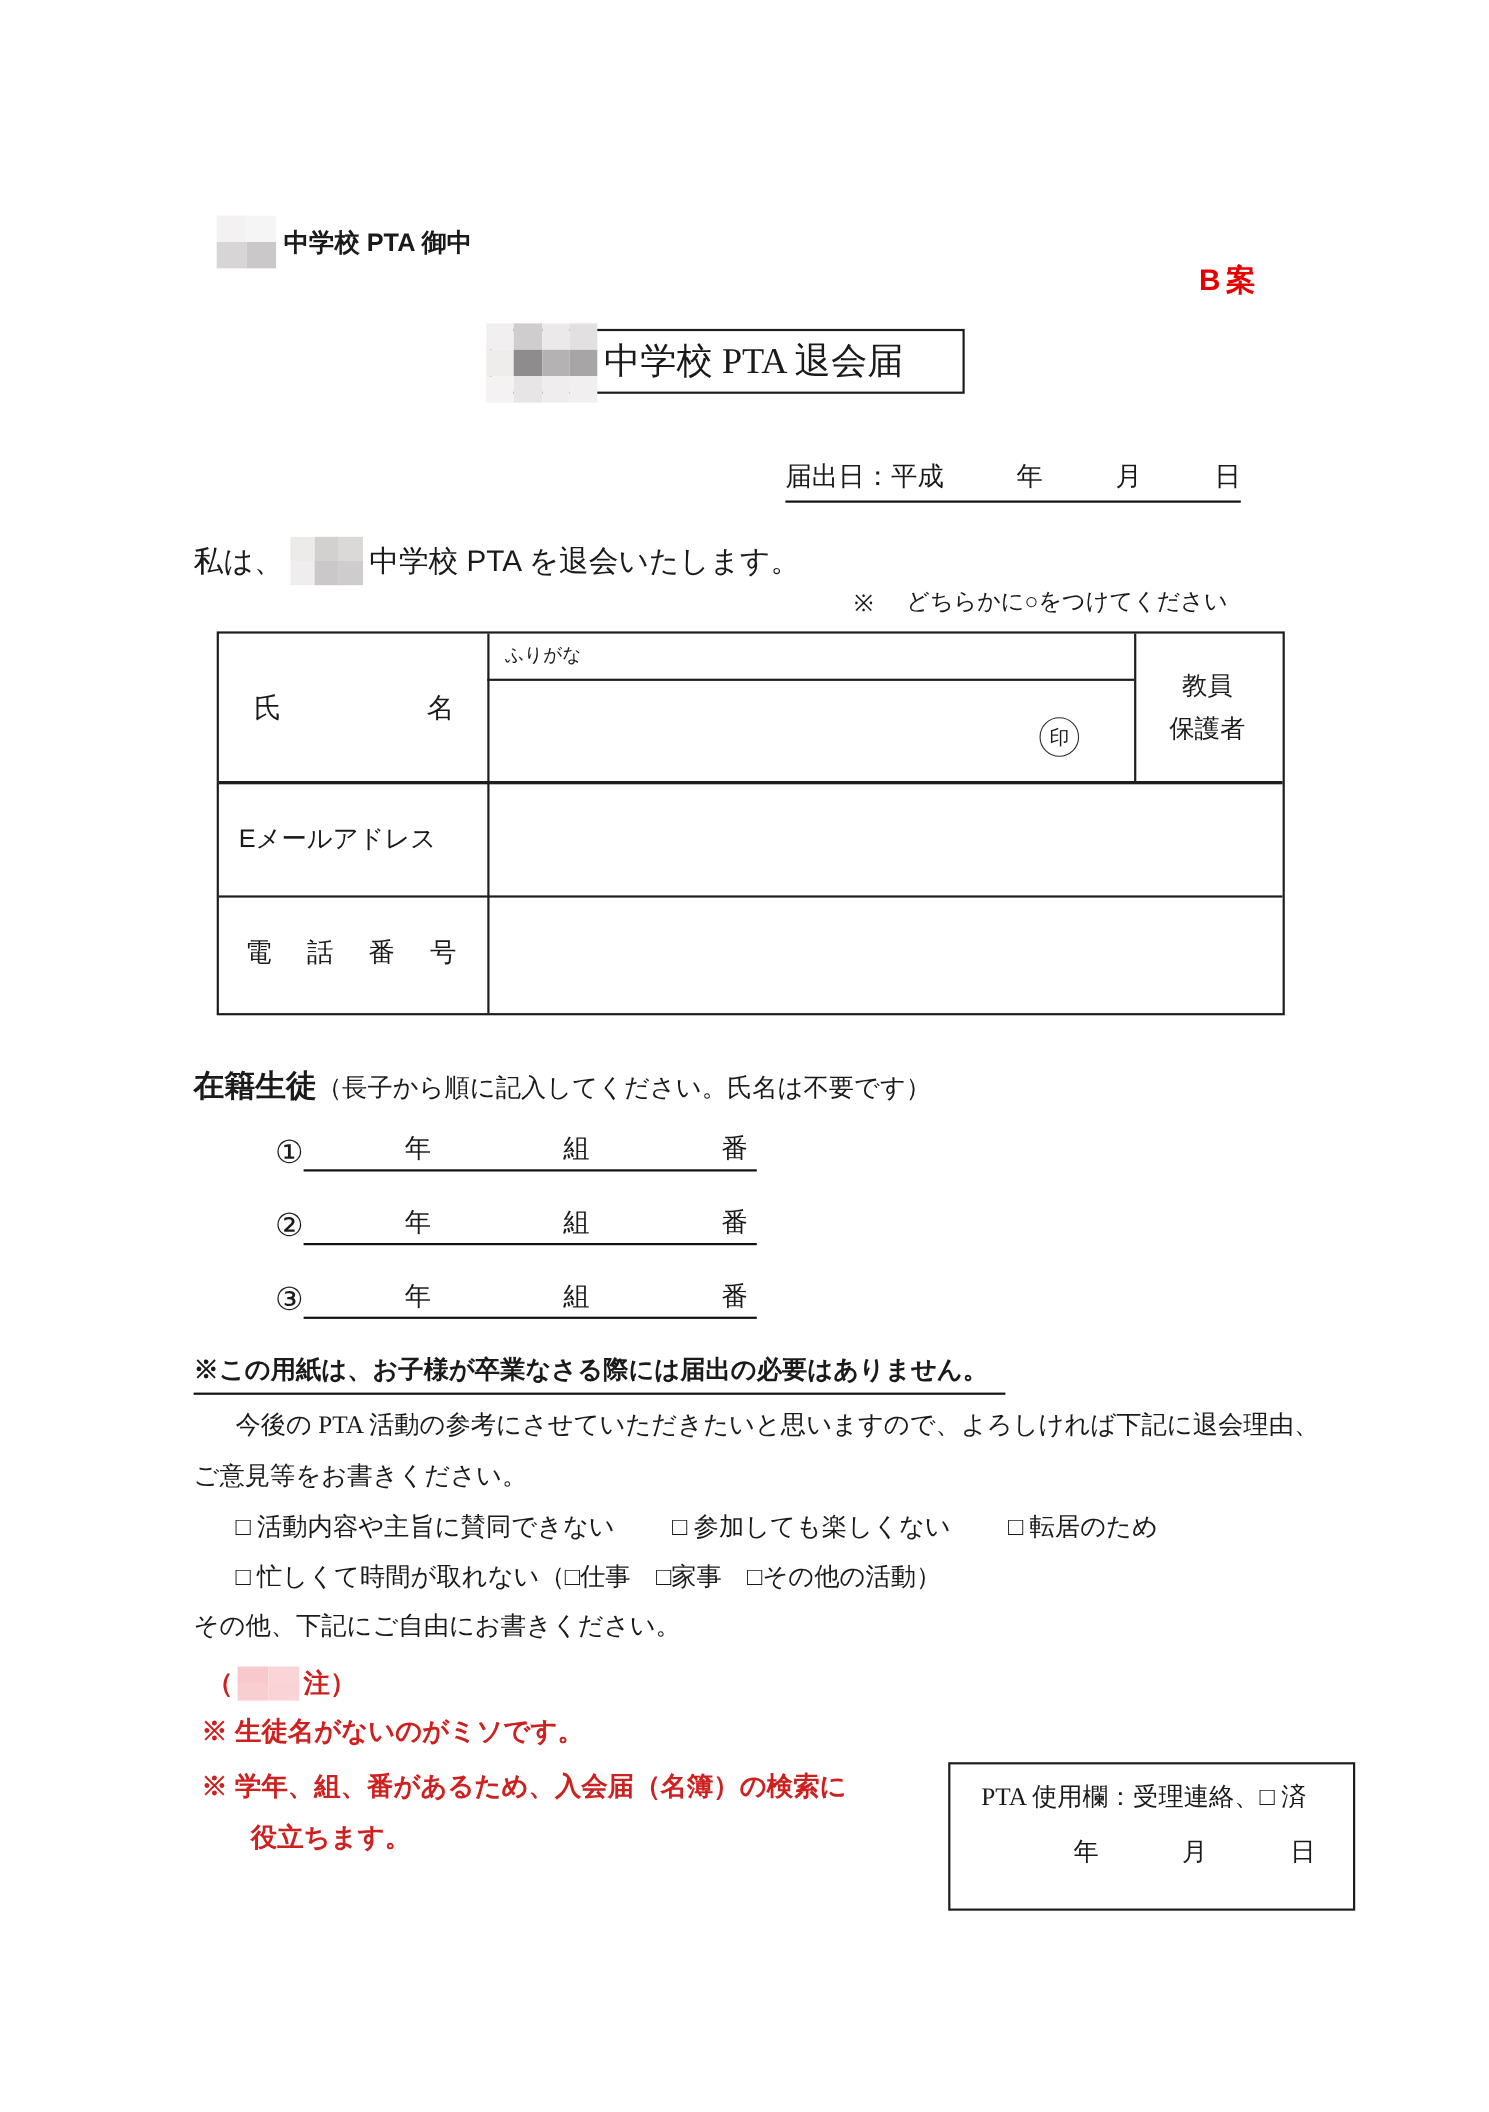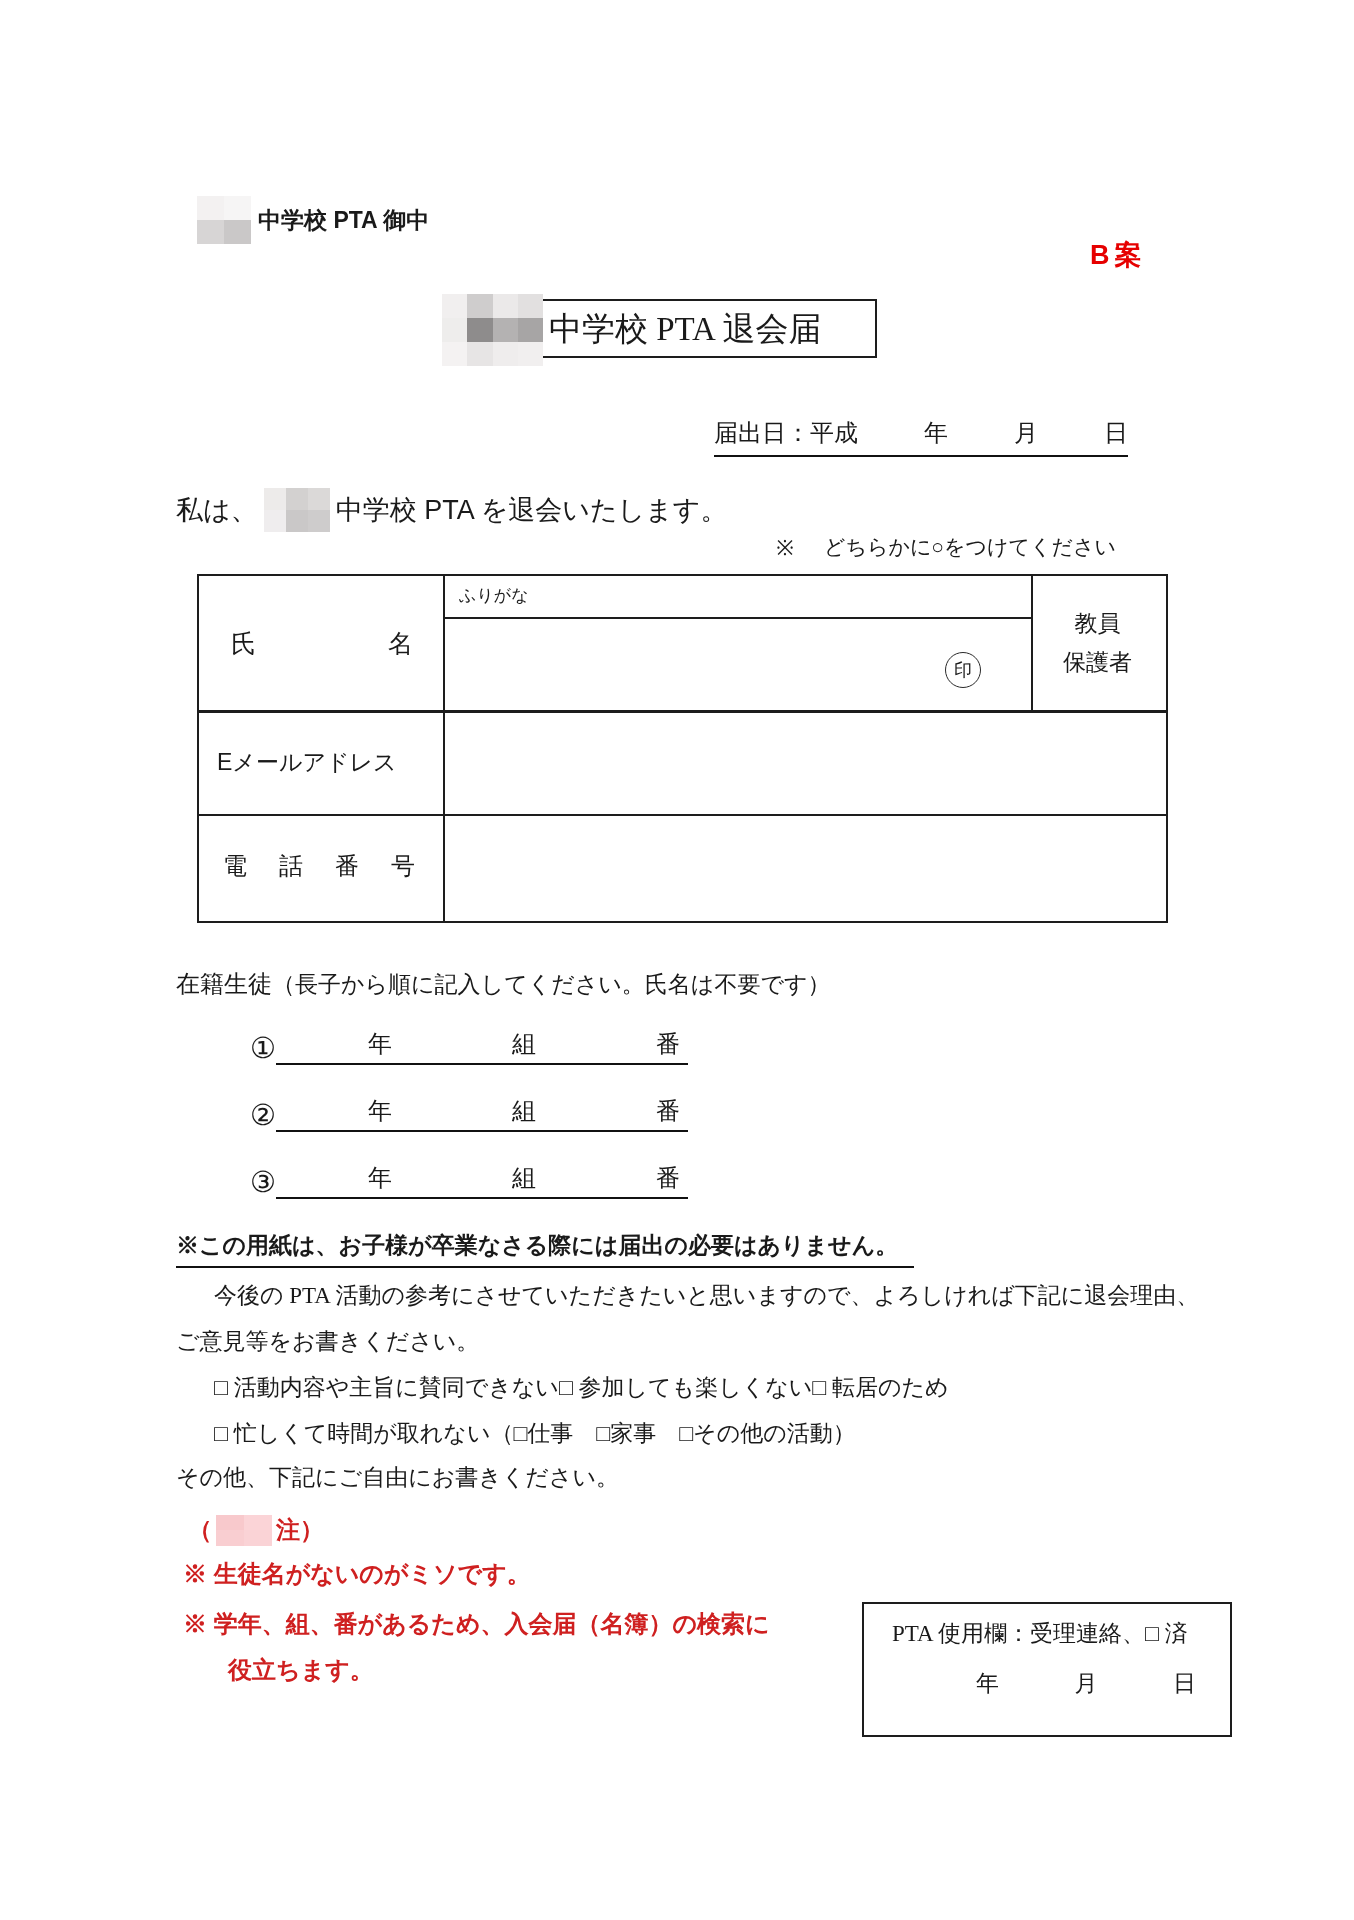"在籍生徒" span { font-size: 24px -> 28px; font-weight: normal -> bold }
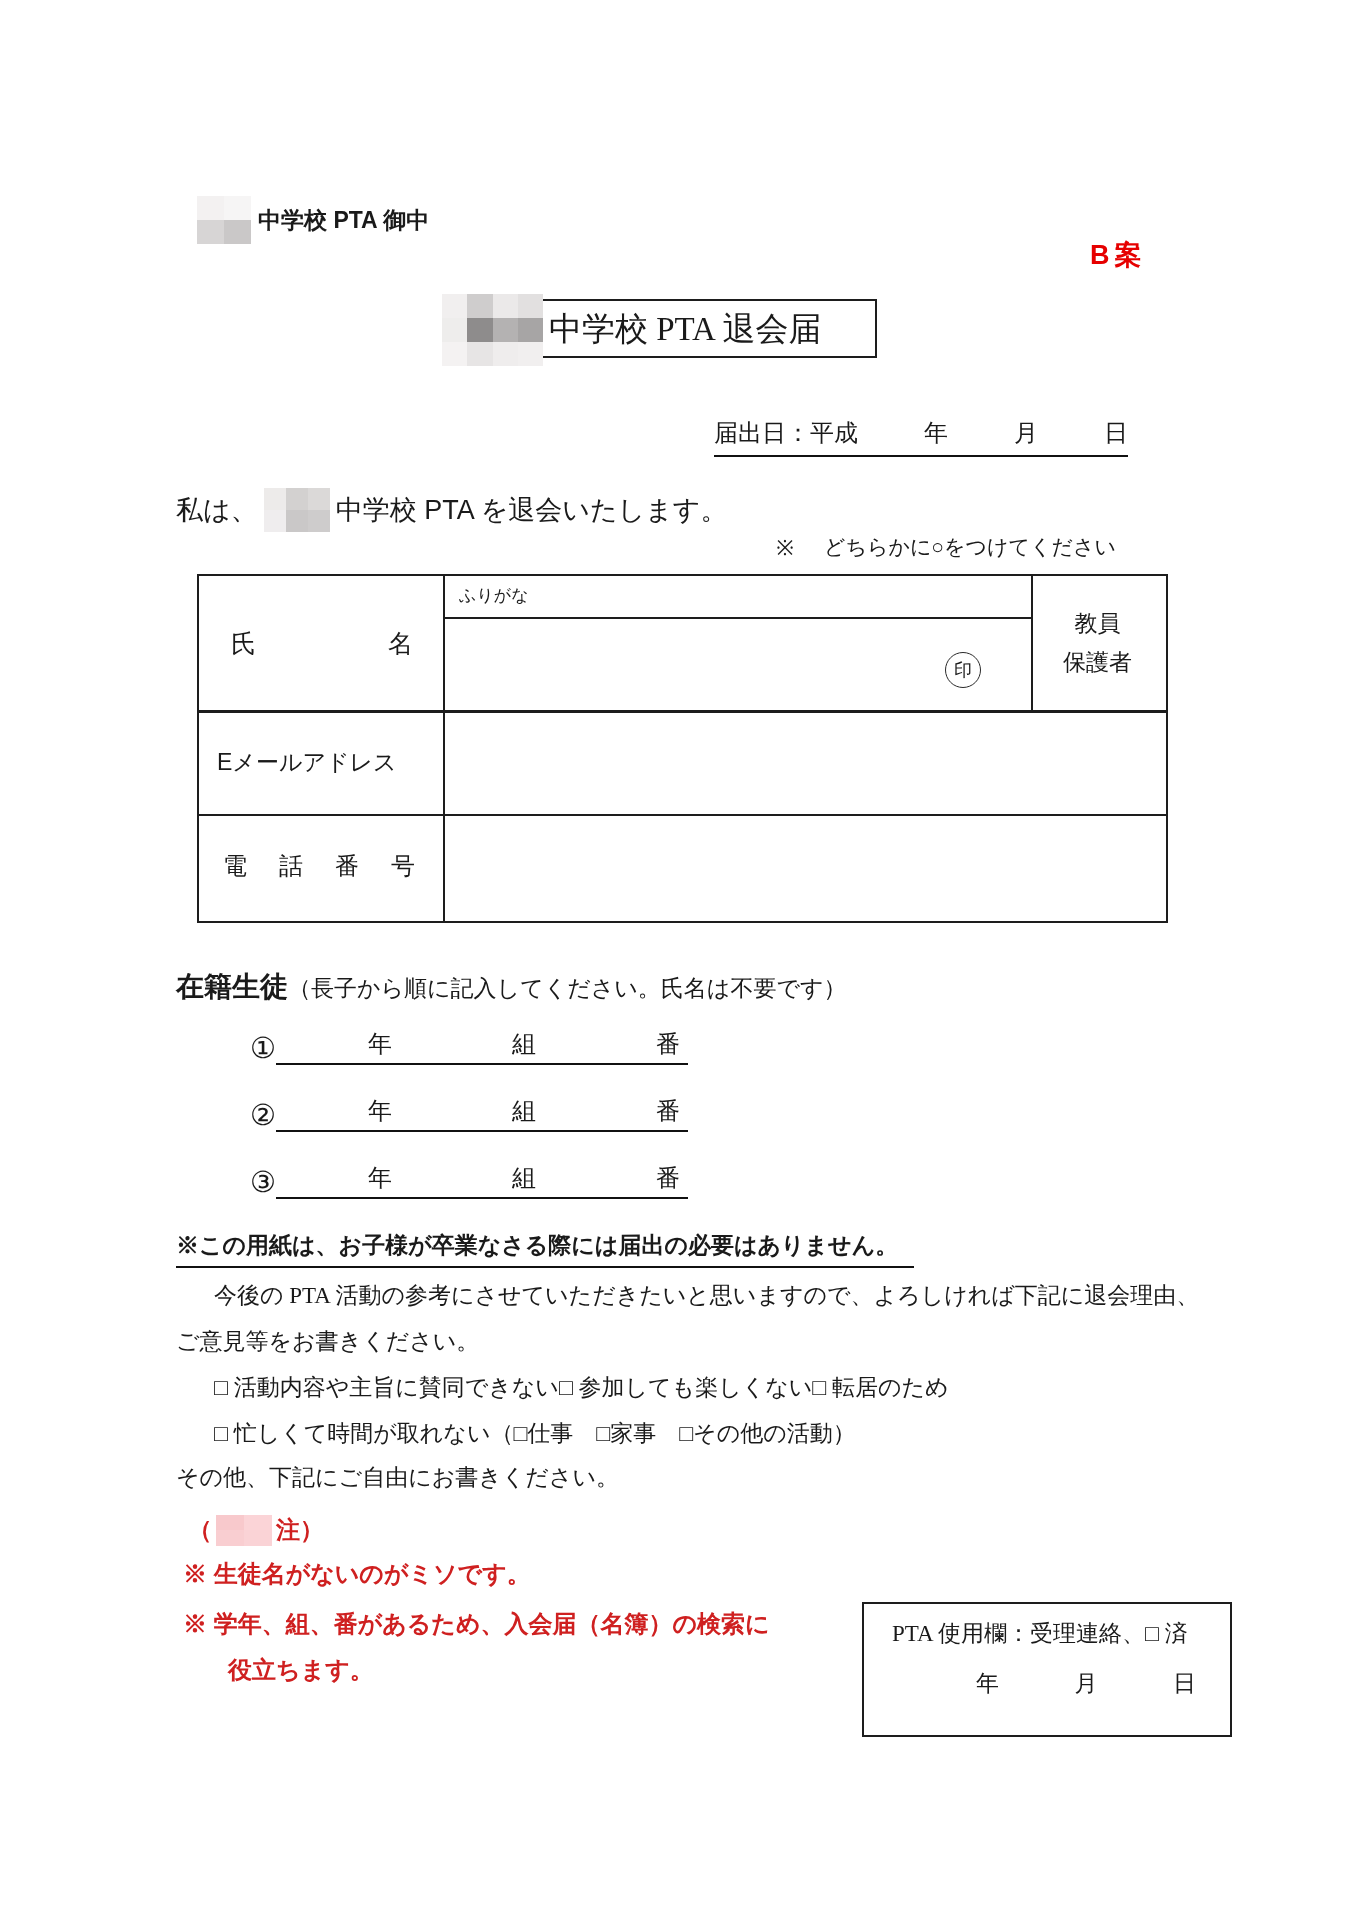"□ 活動内容や主旨に賛同できない" div.abs { gap: none -> 52px }
